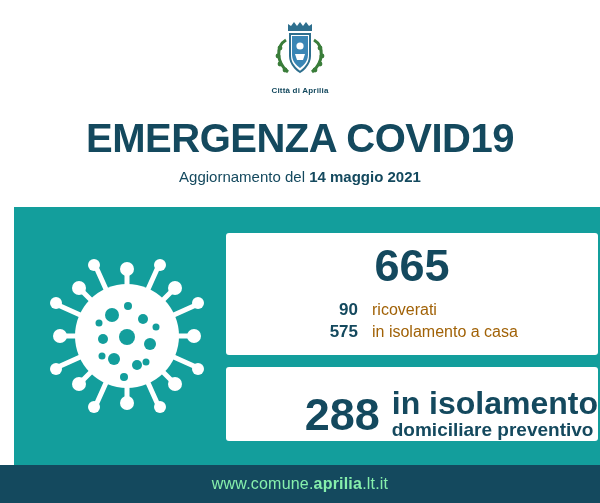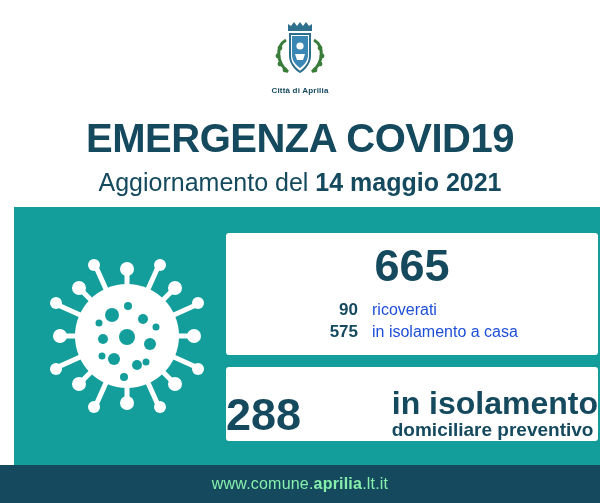"Aggiornamento del 14 maggio 2021" .subtitle { font-size: 25px -> 15px }
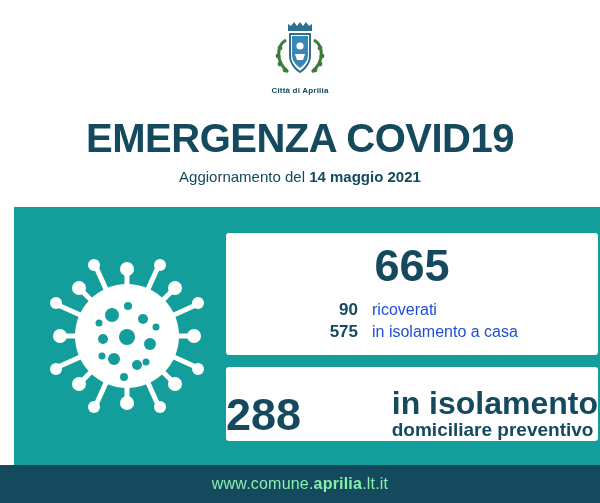"ricoverati" .sub-text { color: #1d4ed8 -> #a16207 }
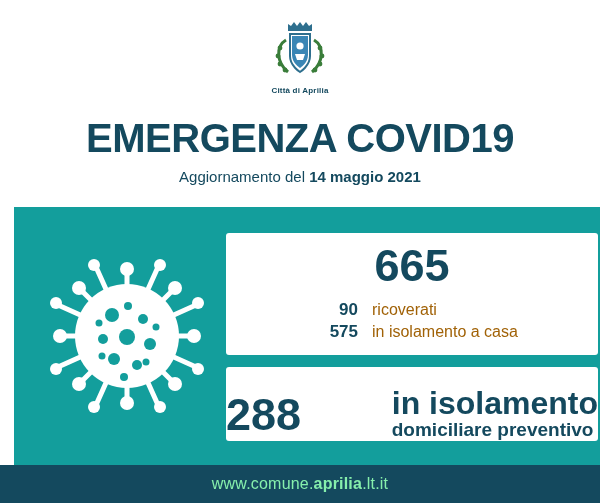"288" .panel-bottom-inner { justify-content: space-between -> flex-end }
